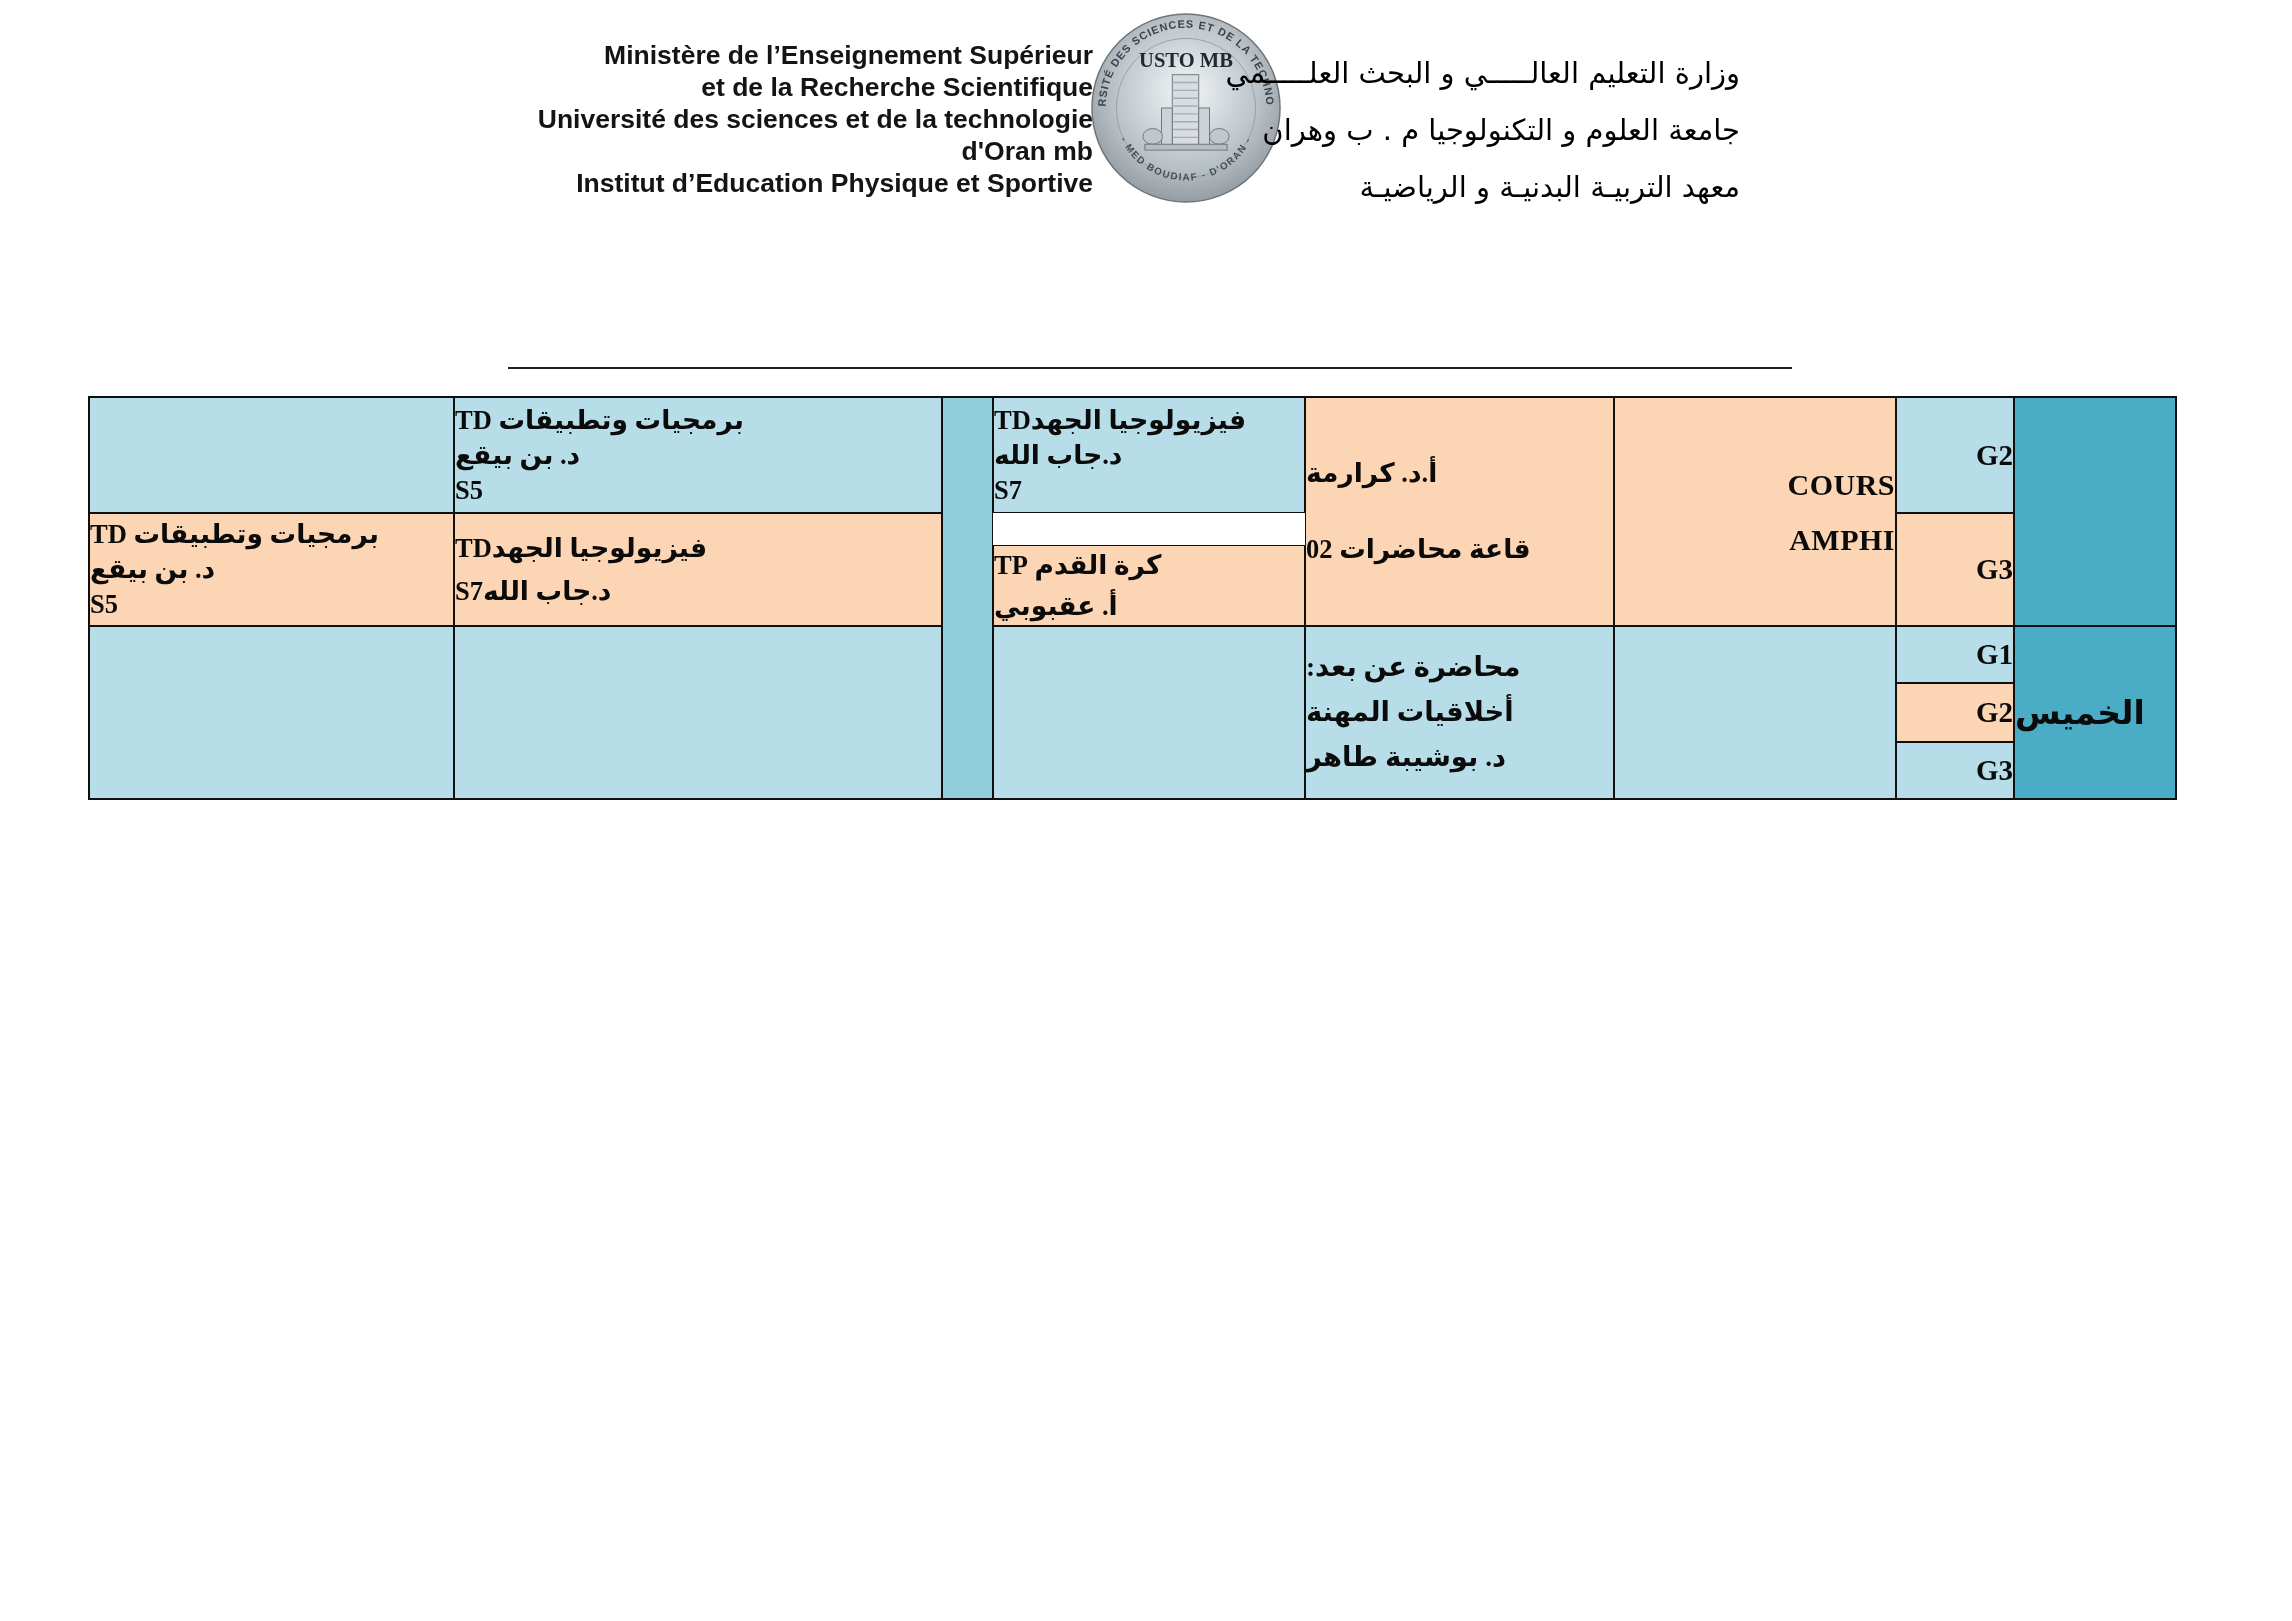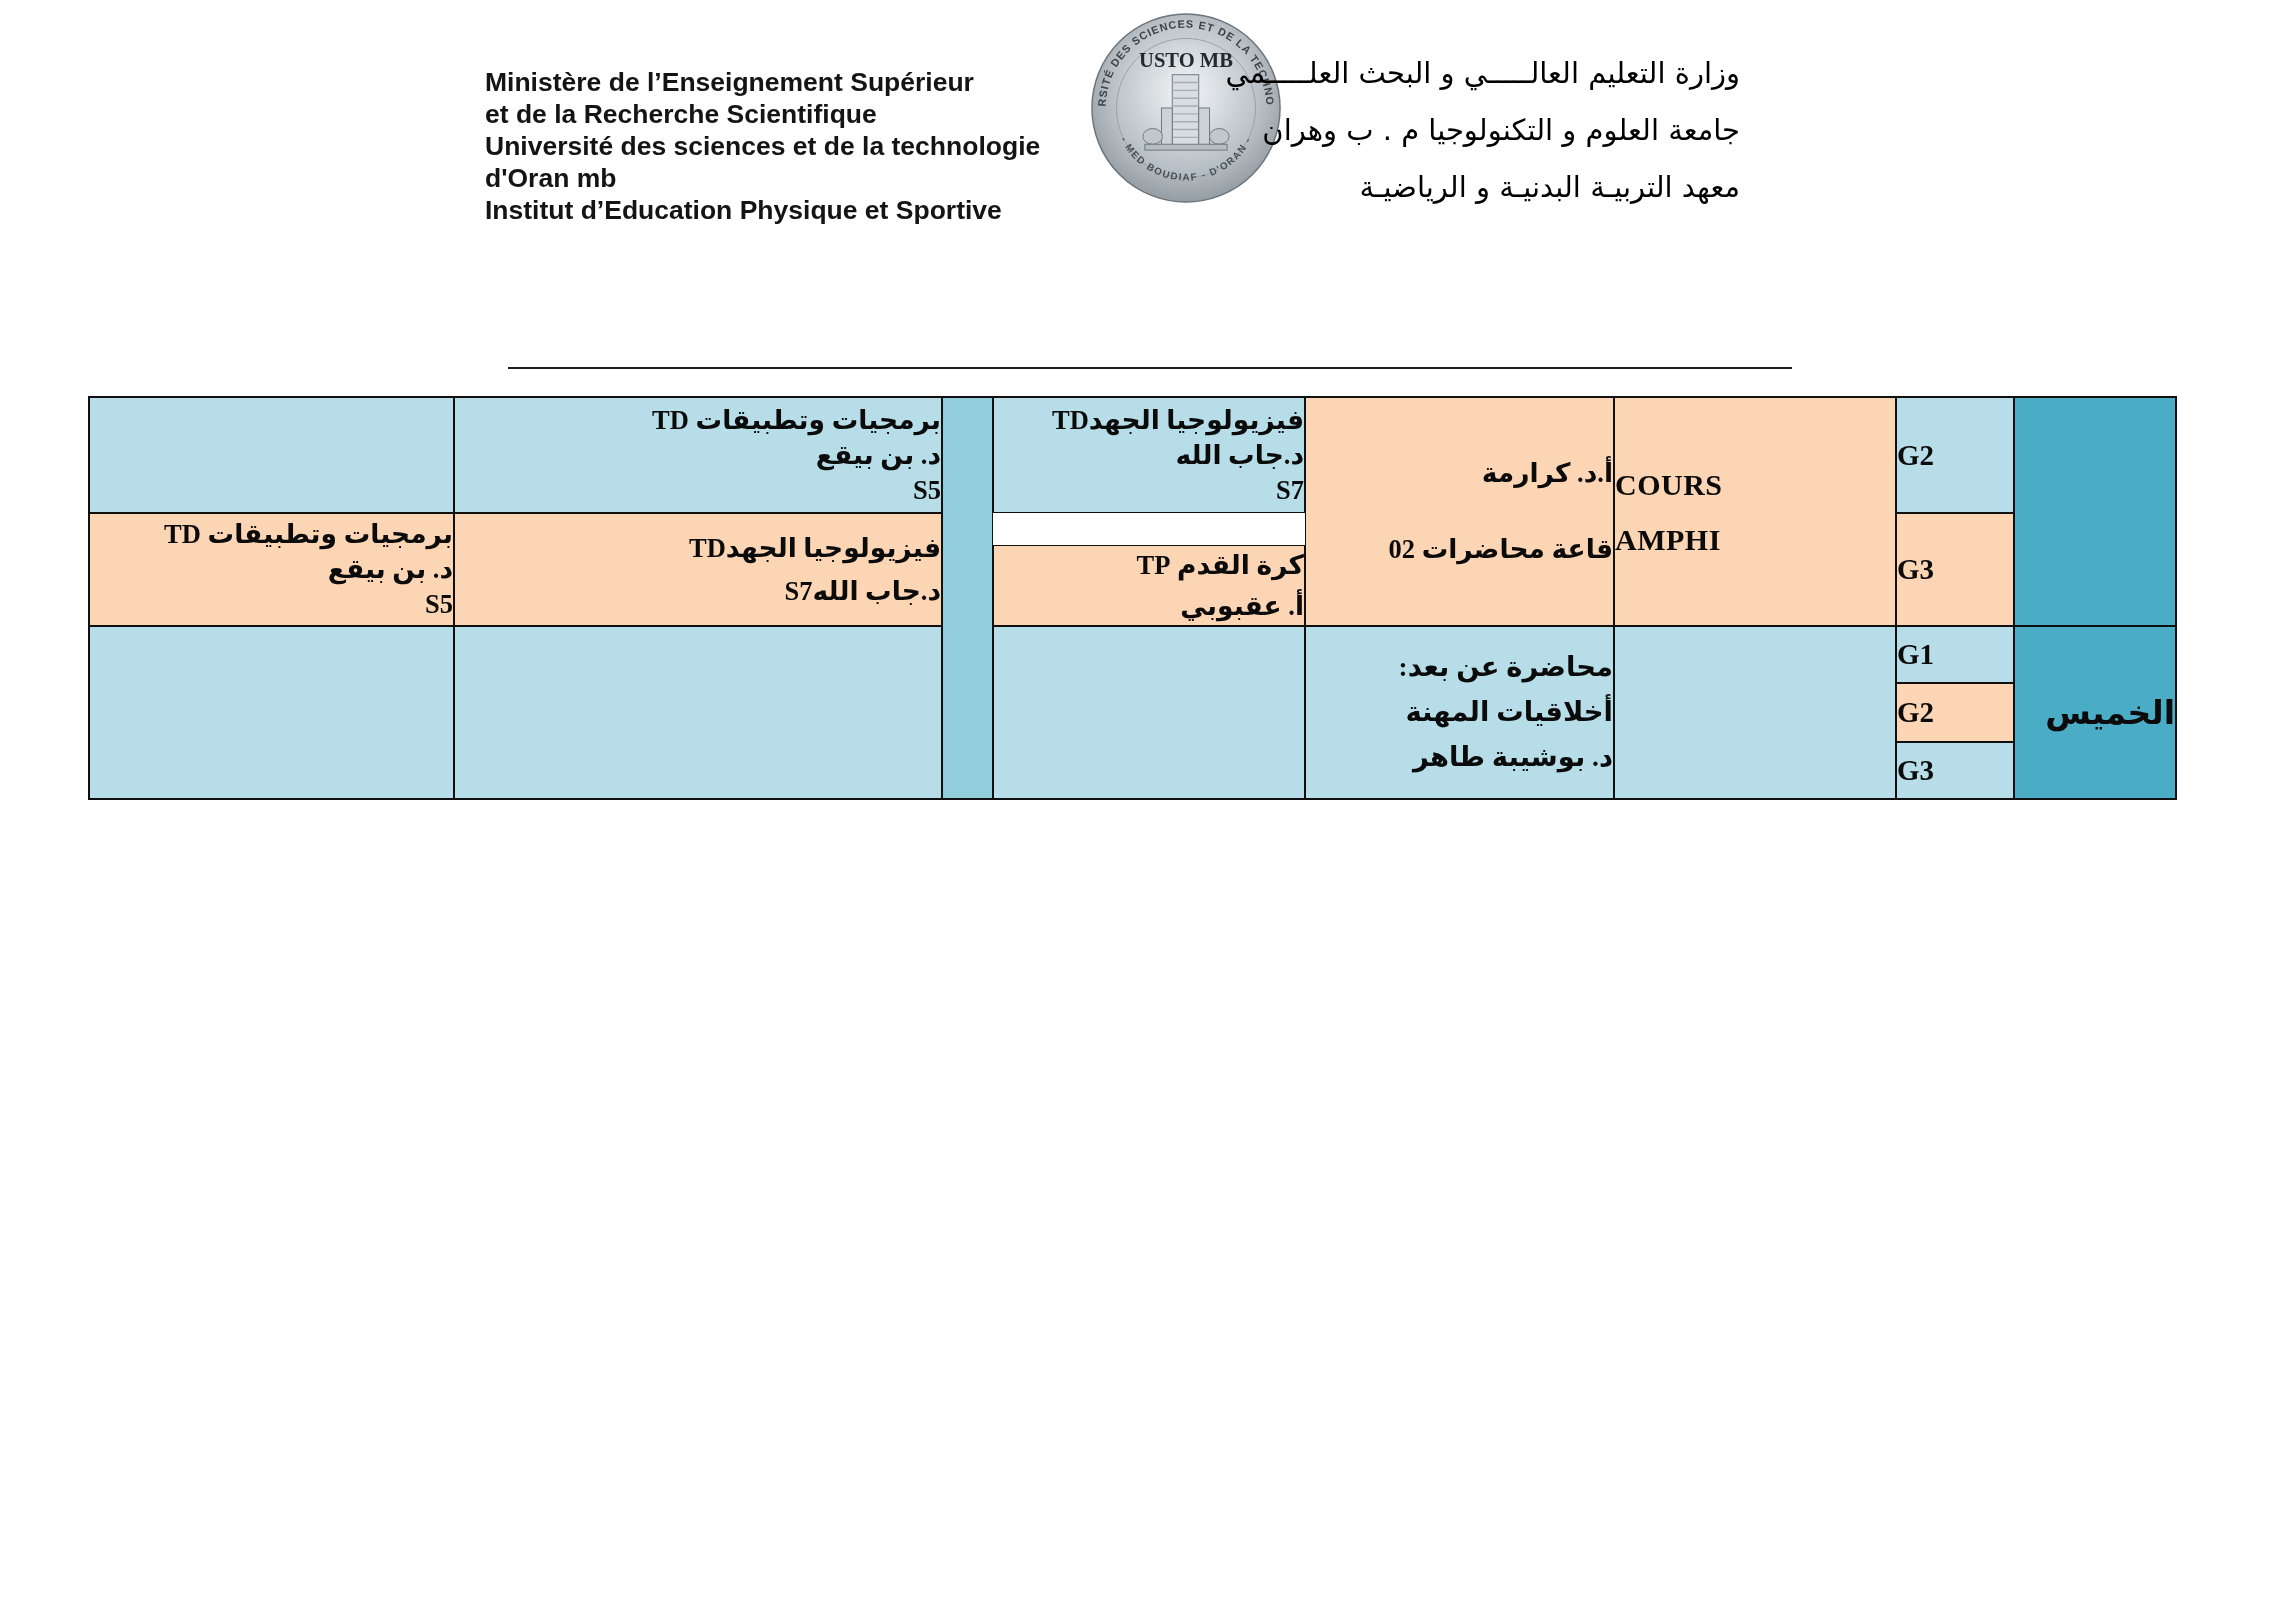"Ministère de l’Enseignement Supérieur" .fr-block { margin-top: 27px -> none; text-align: left -> right }
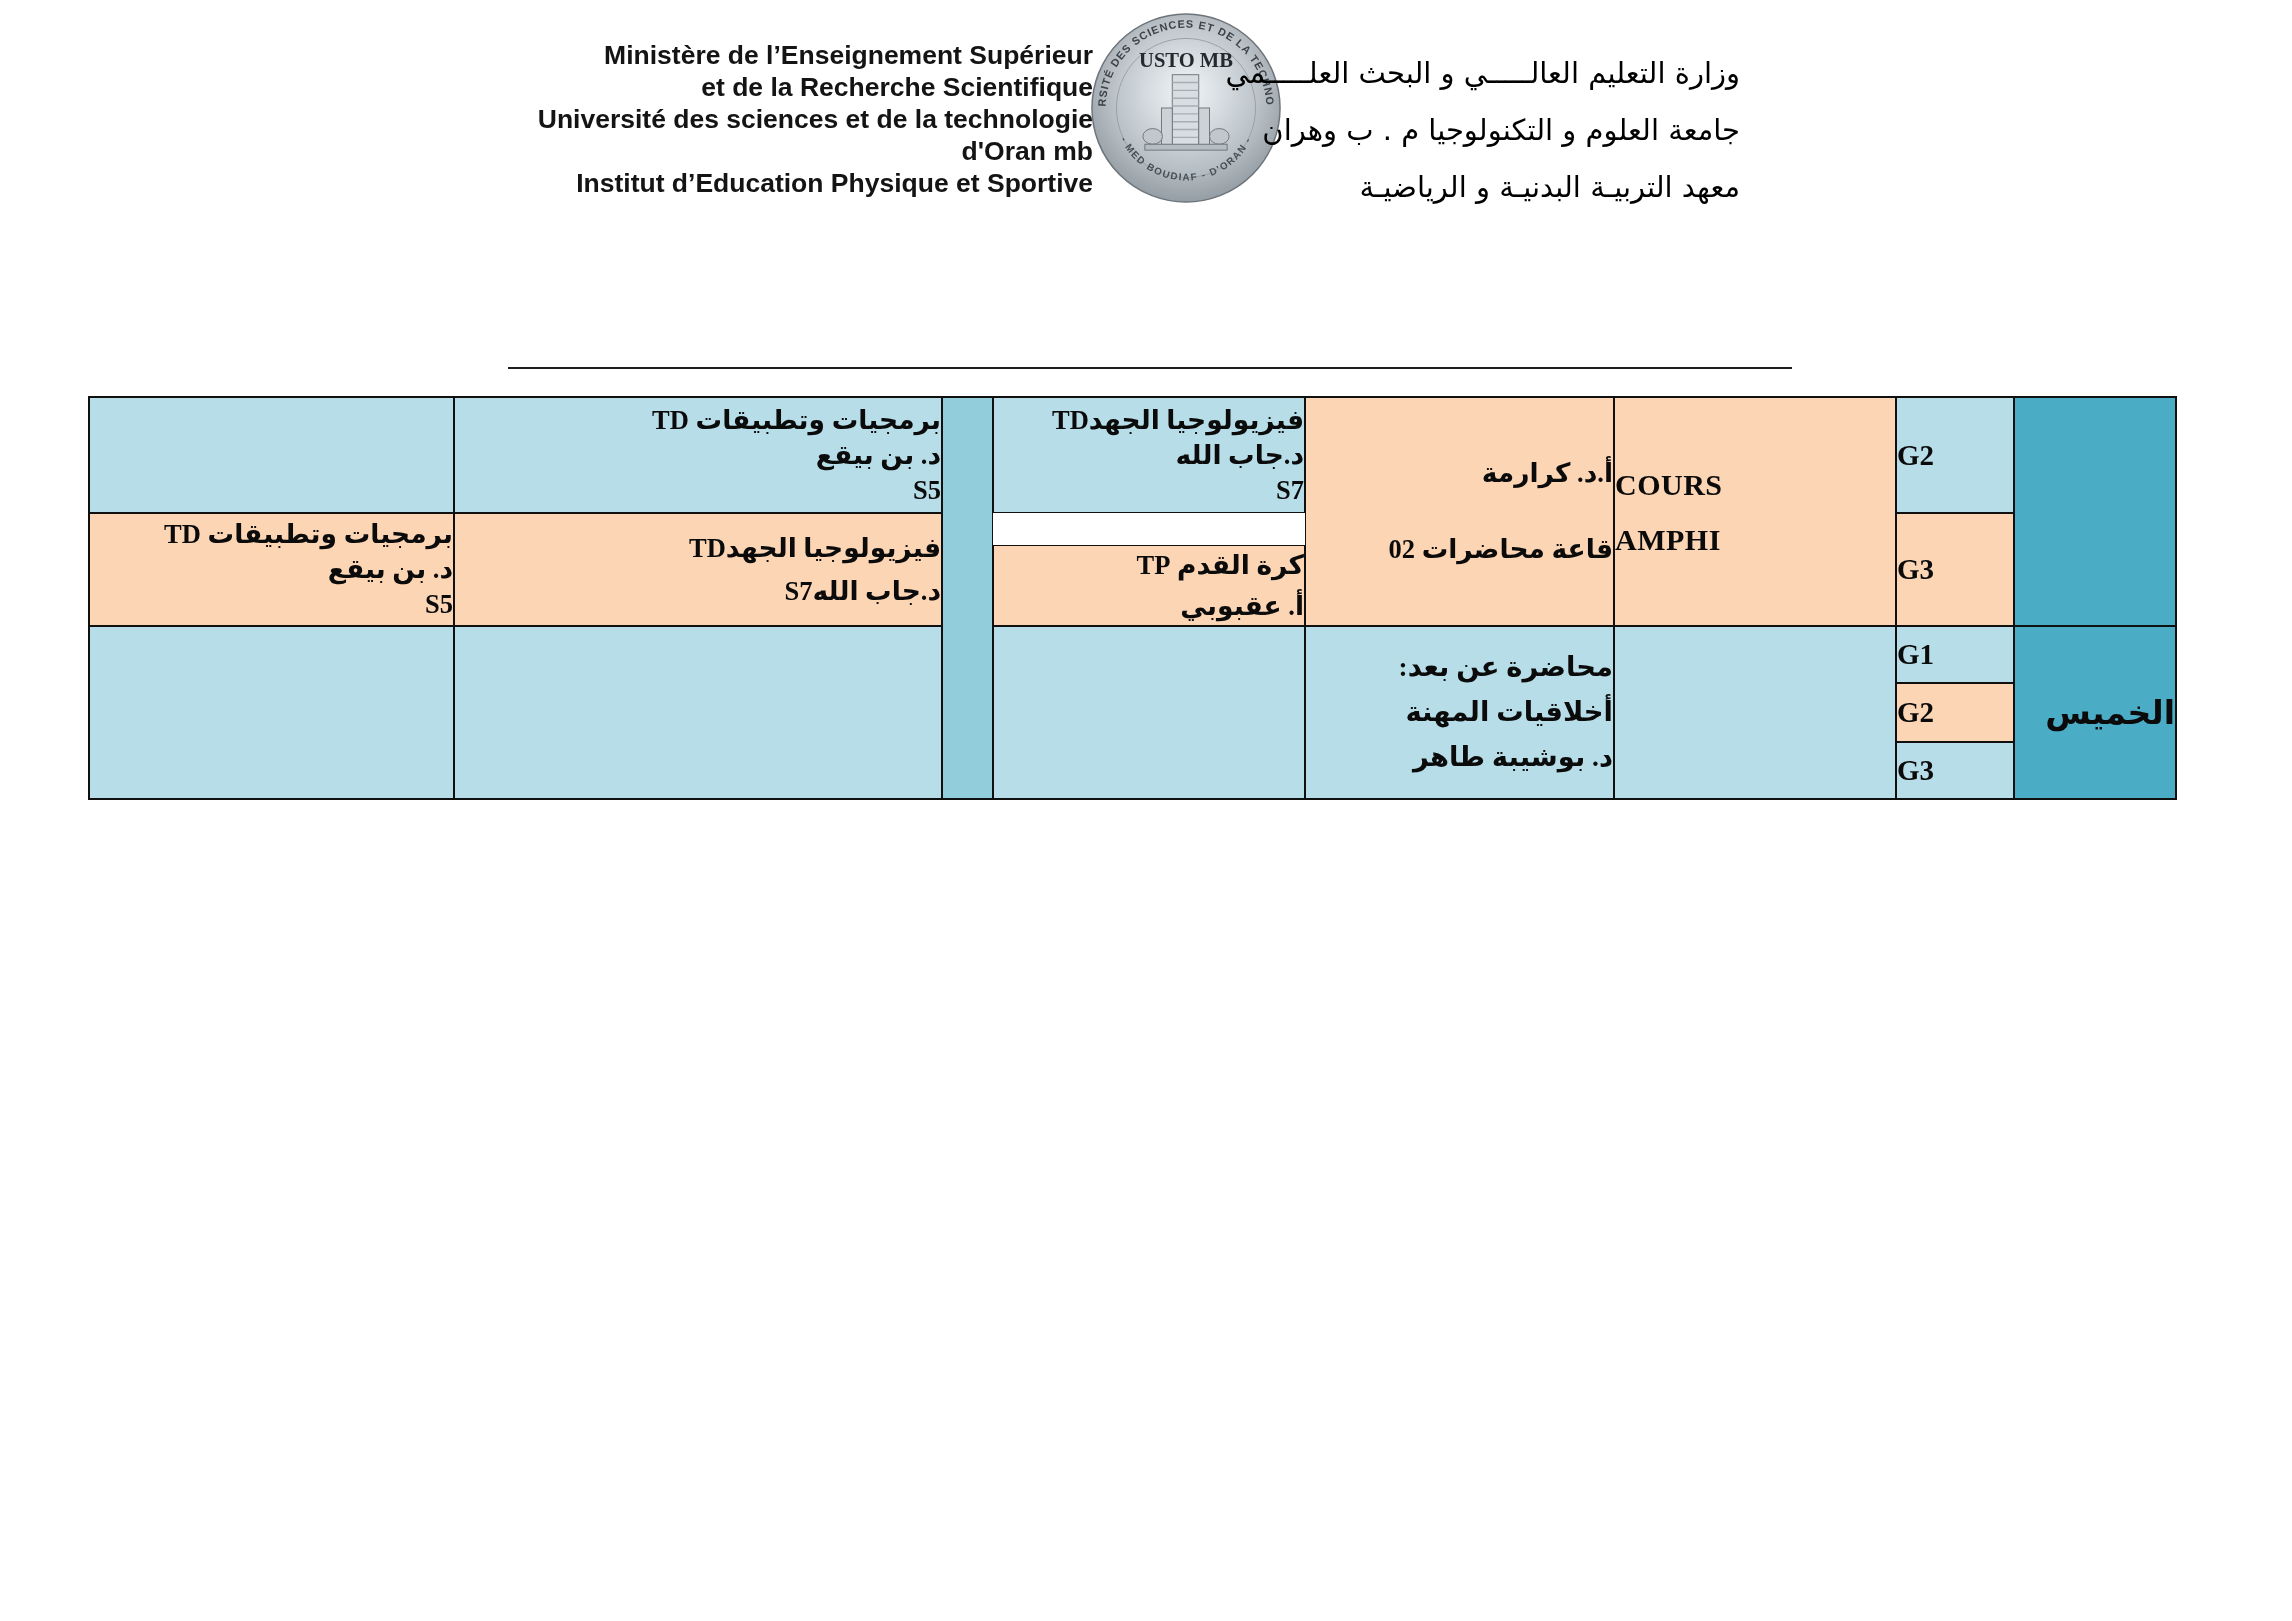"برمجيات وتطبيقات TD" .cell { align-items: flex-start -> flex-end }
